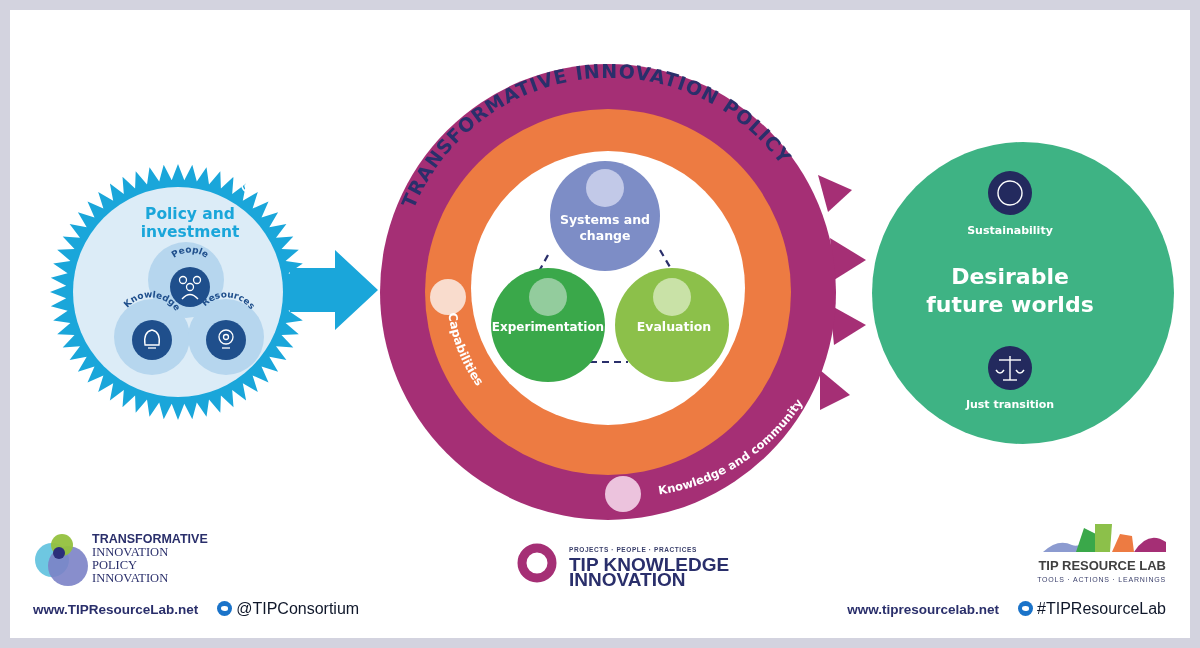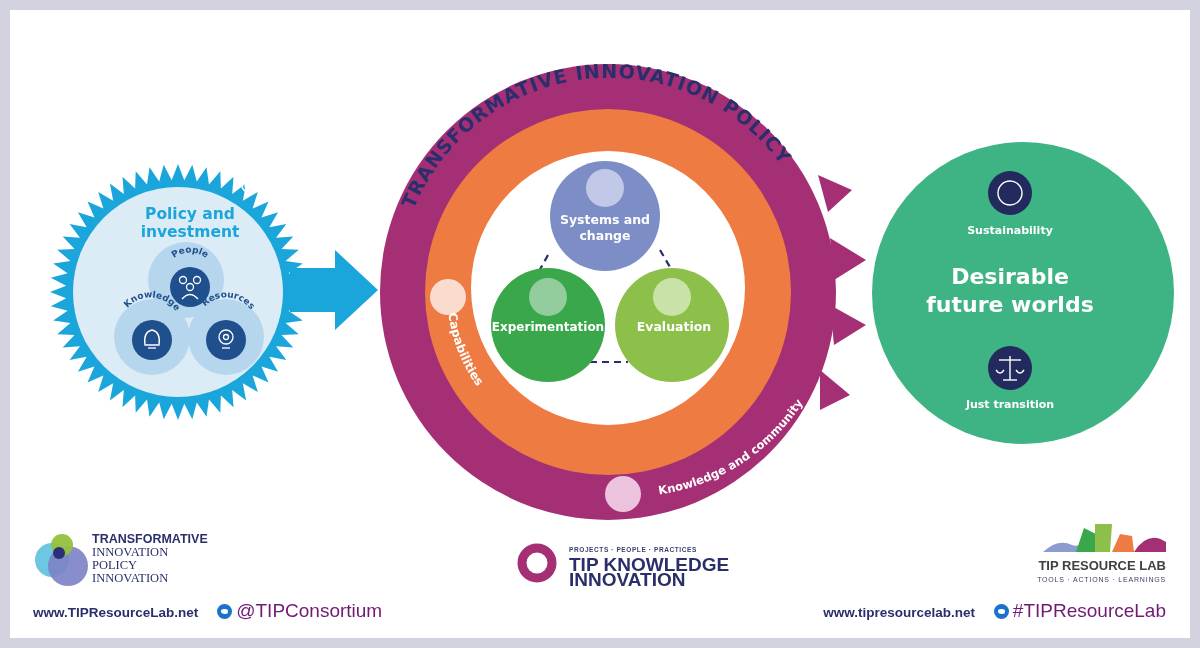"@TIPConsortium" .handle { color: #701a75 -> #0f172a; font-size: 19px -> 16px }
